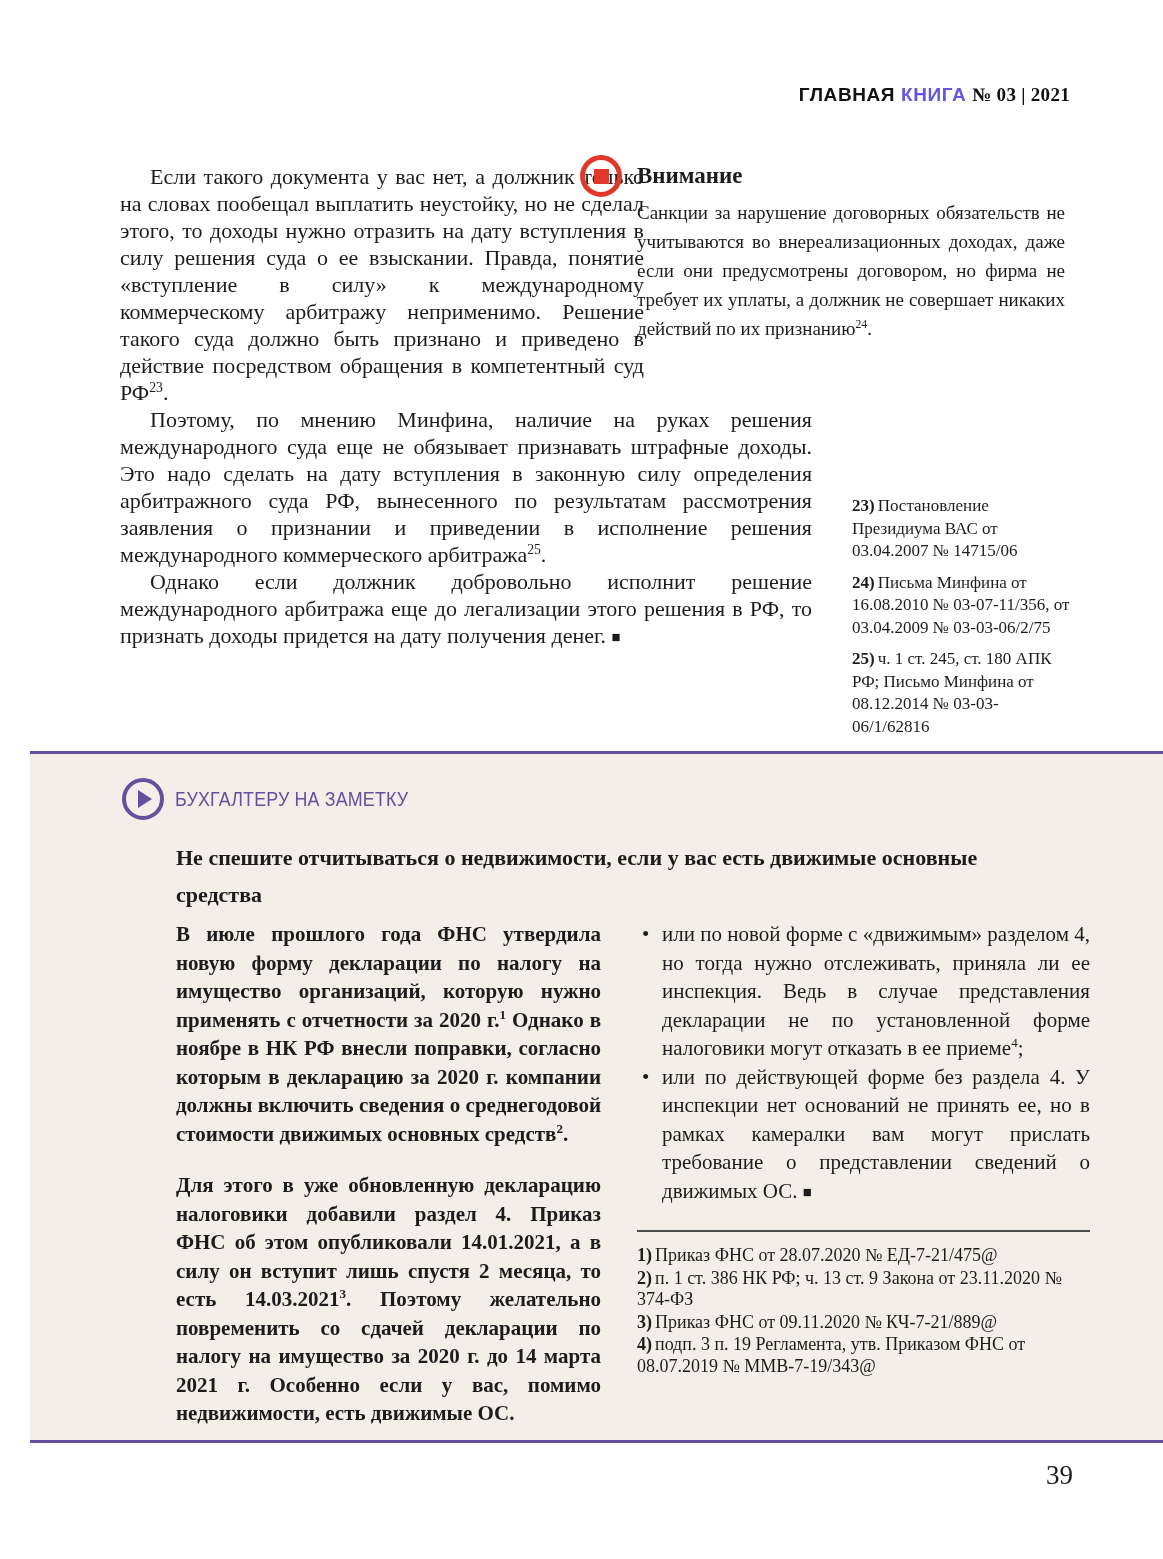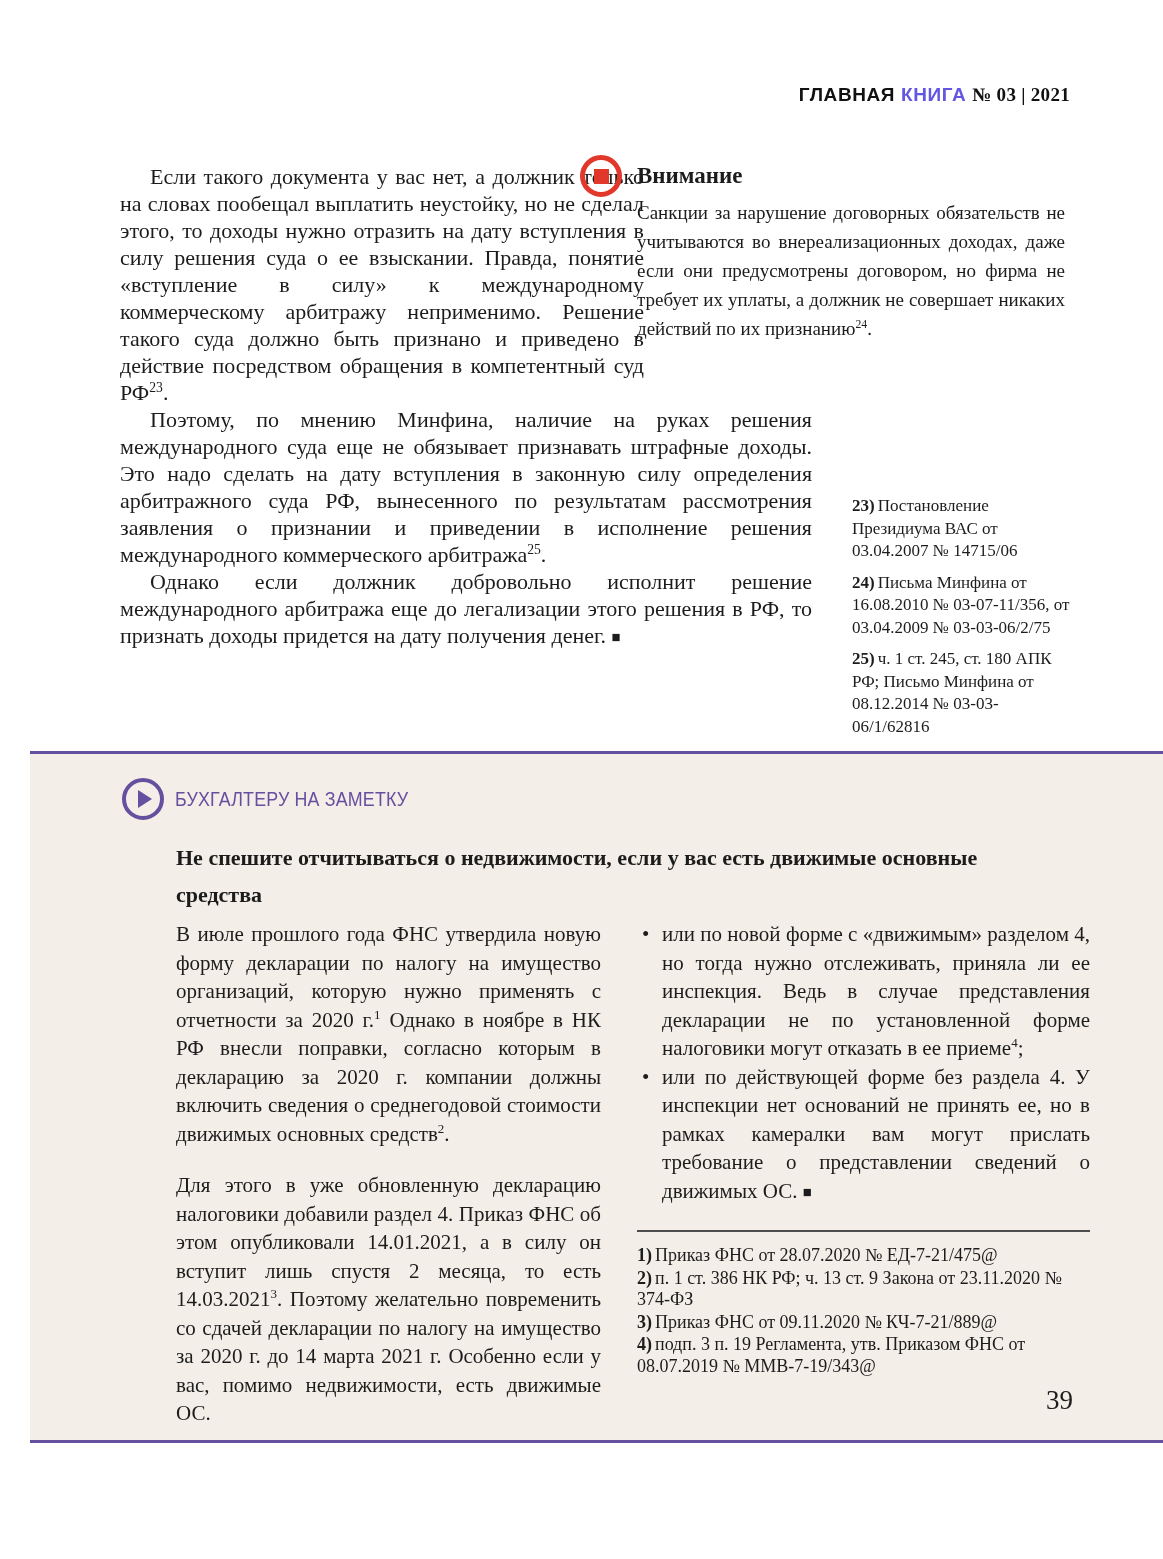"В июле прошлого года ФНС" .col-left { font-weight: none -> bold }
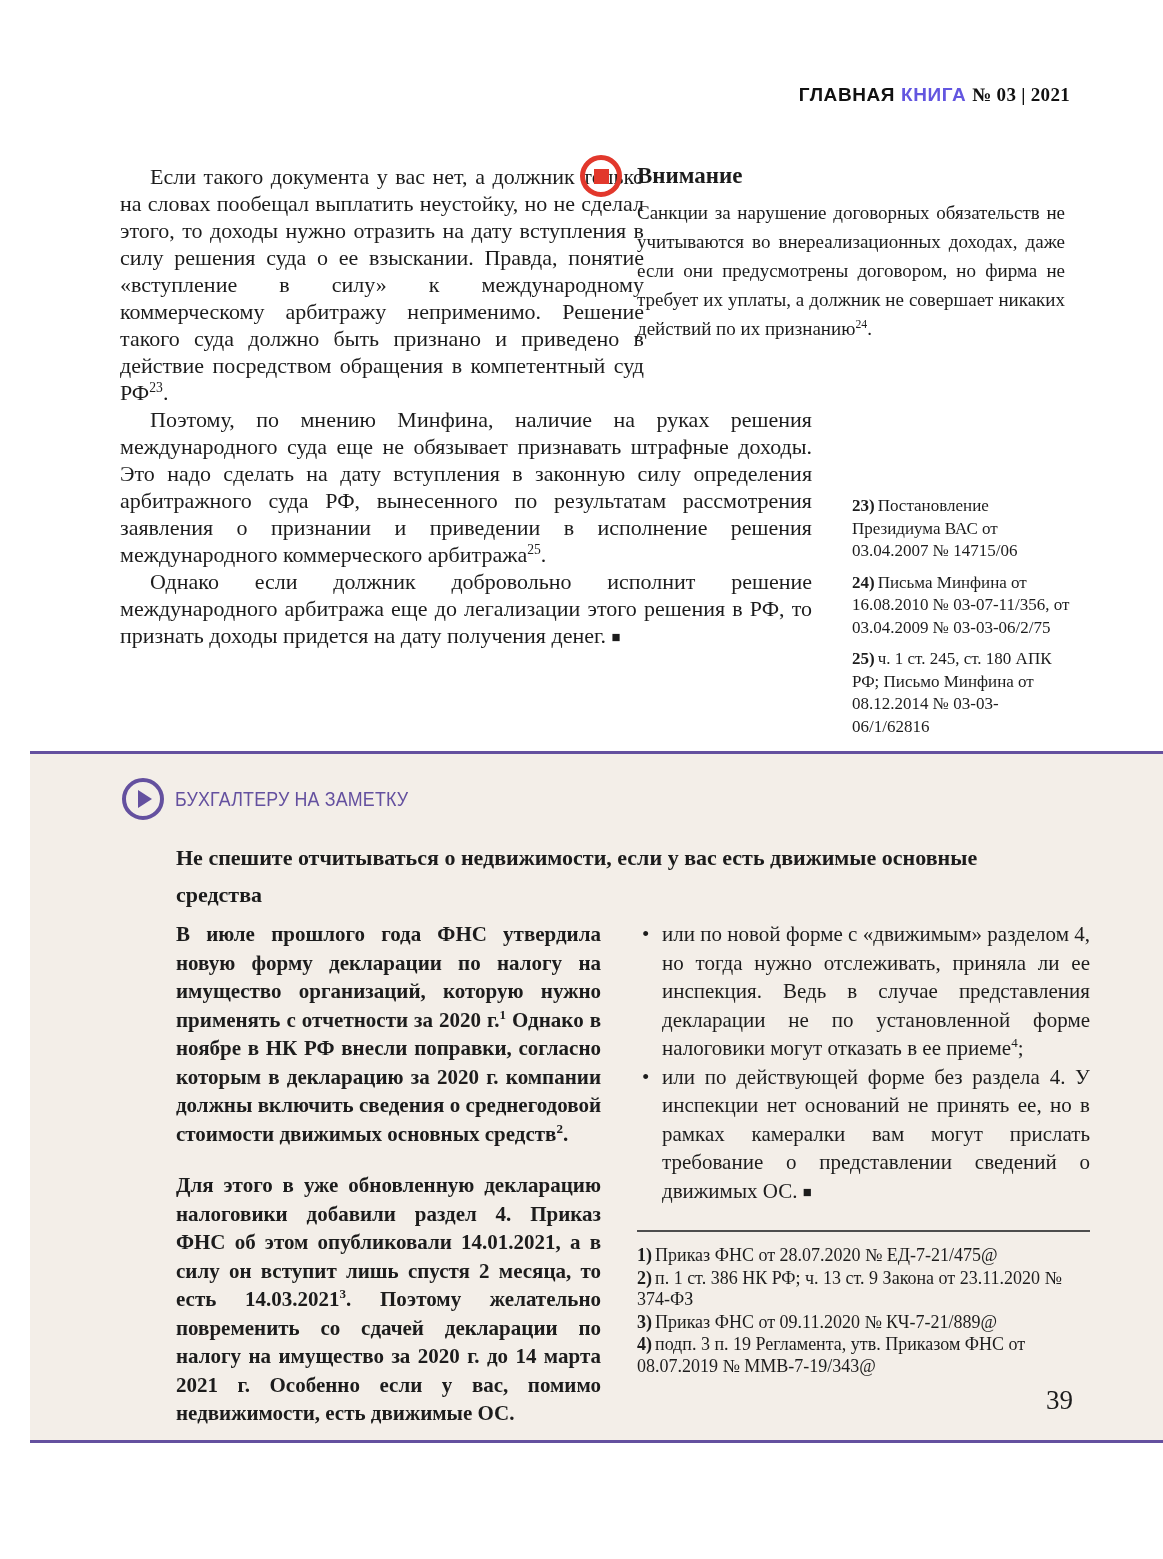"39" .page-number { top: 1385px -> 1460px }
